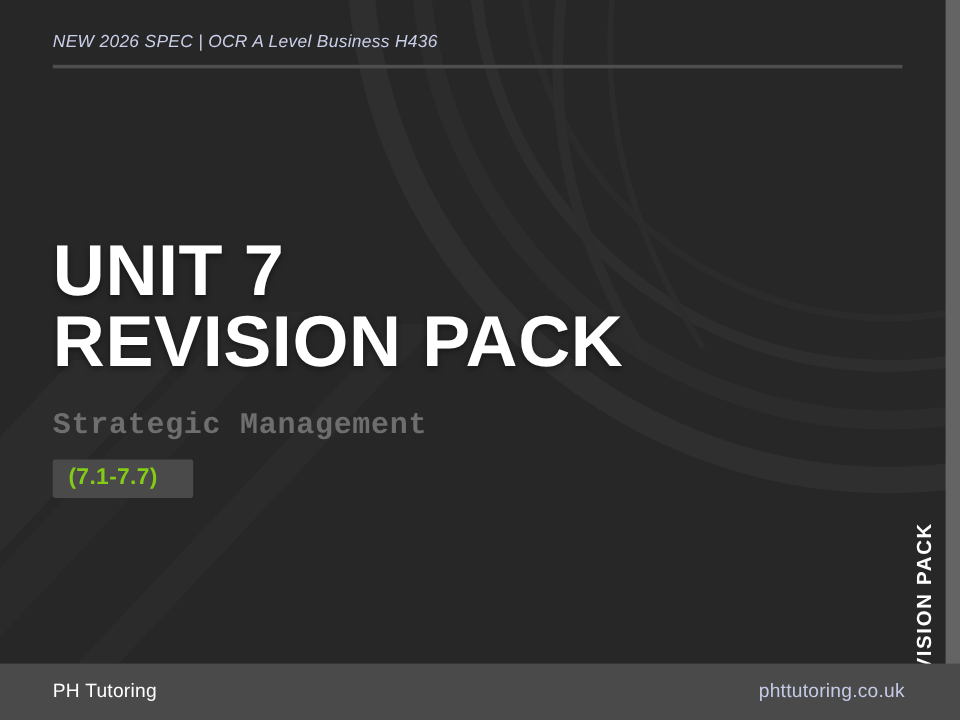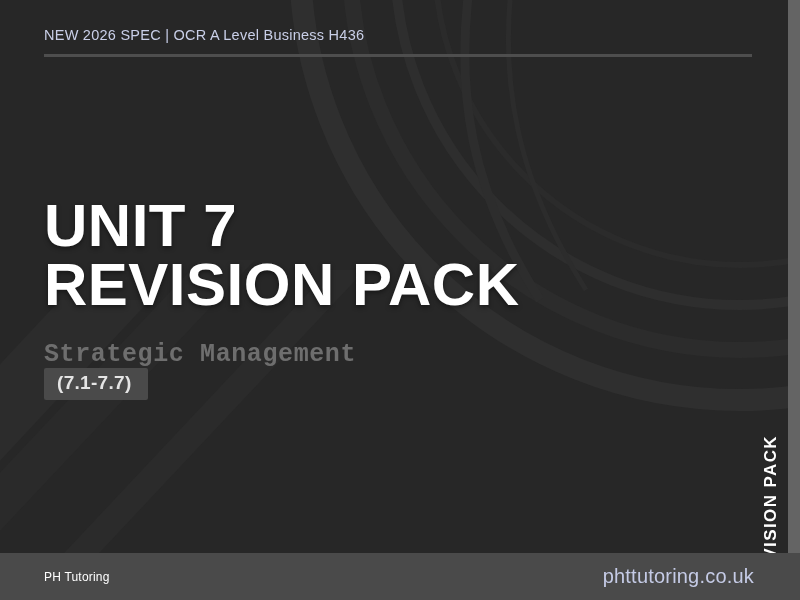"NEW 2026 SPEC | OCR" .header-label { font-style: none -> italic }
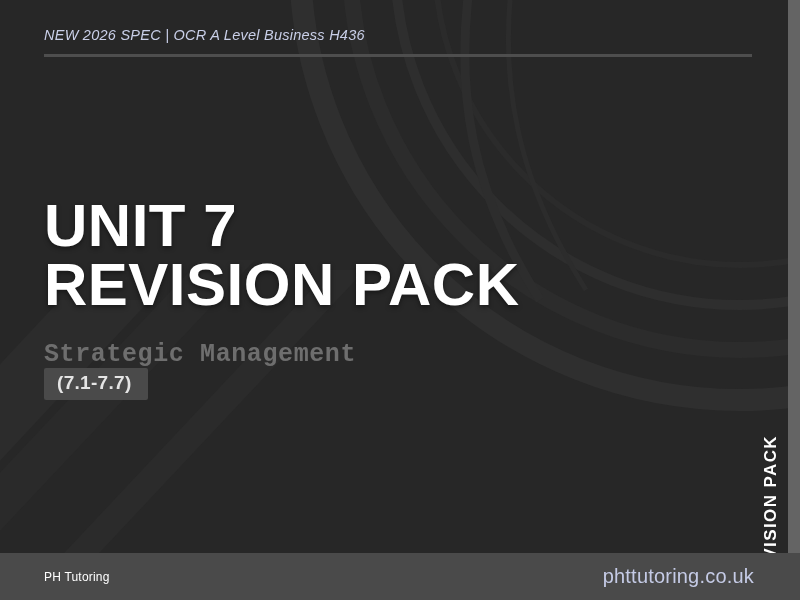"(7.1-7.7)" .badge { color: #e5e5e5 -> #84cc16; margin-top: none -> 15px; padding: 5px 16px 7px 13px -> 5px 29px 7px 13px }
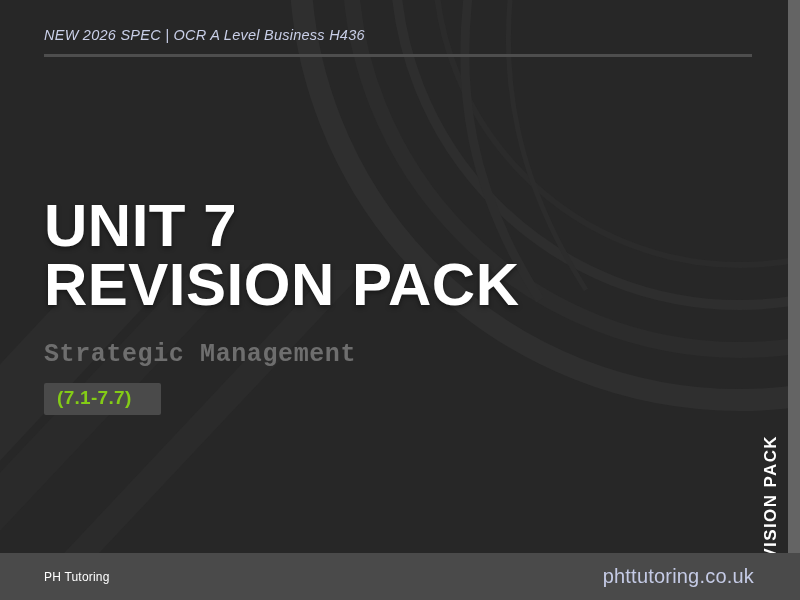"PH Tutoring" .footer-brand { font-size: 12px -> 16px }
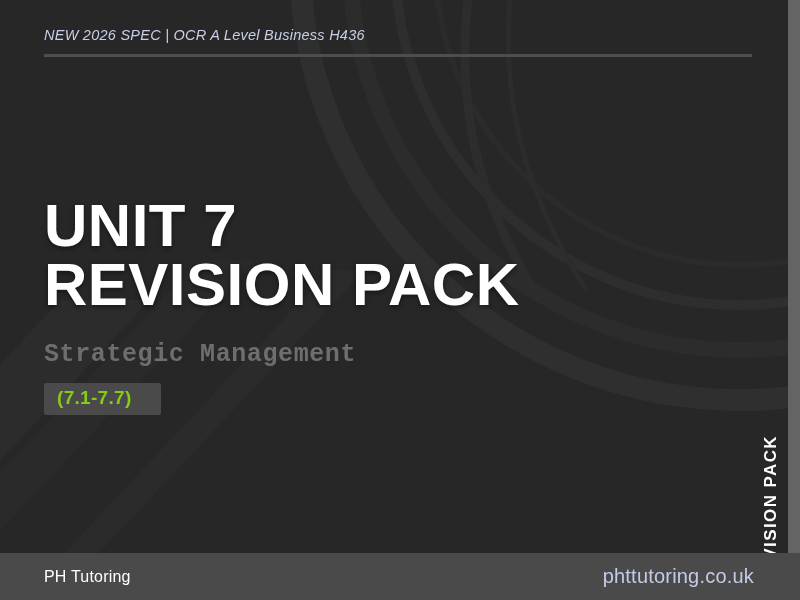"phttutoring.co.uk" .footer-url { font-size: 20px -> 16px }
